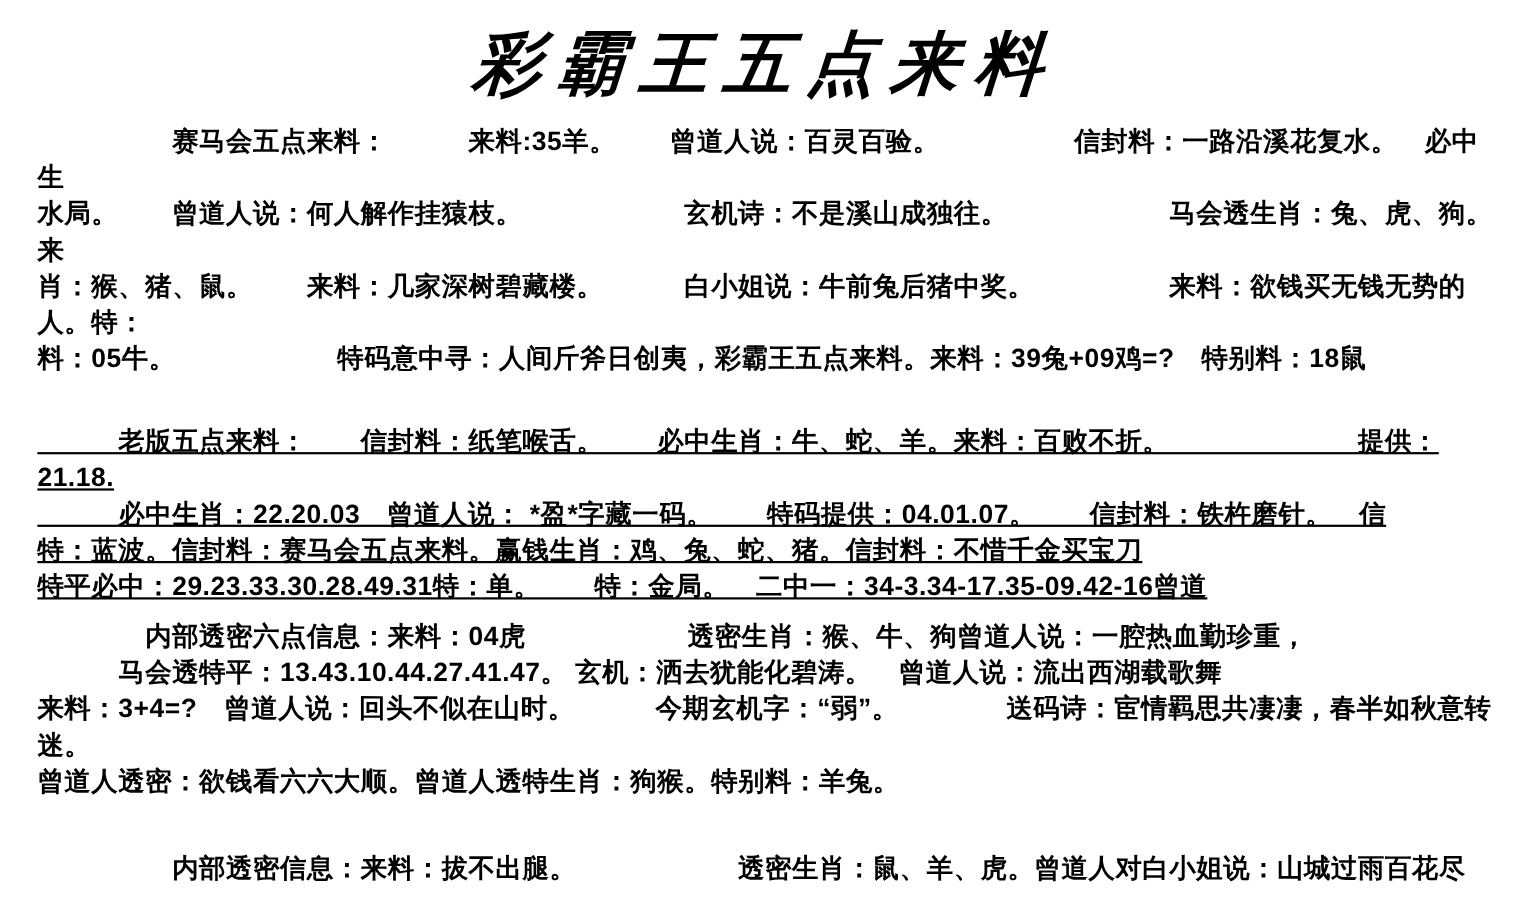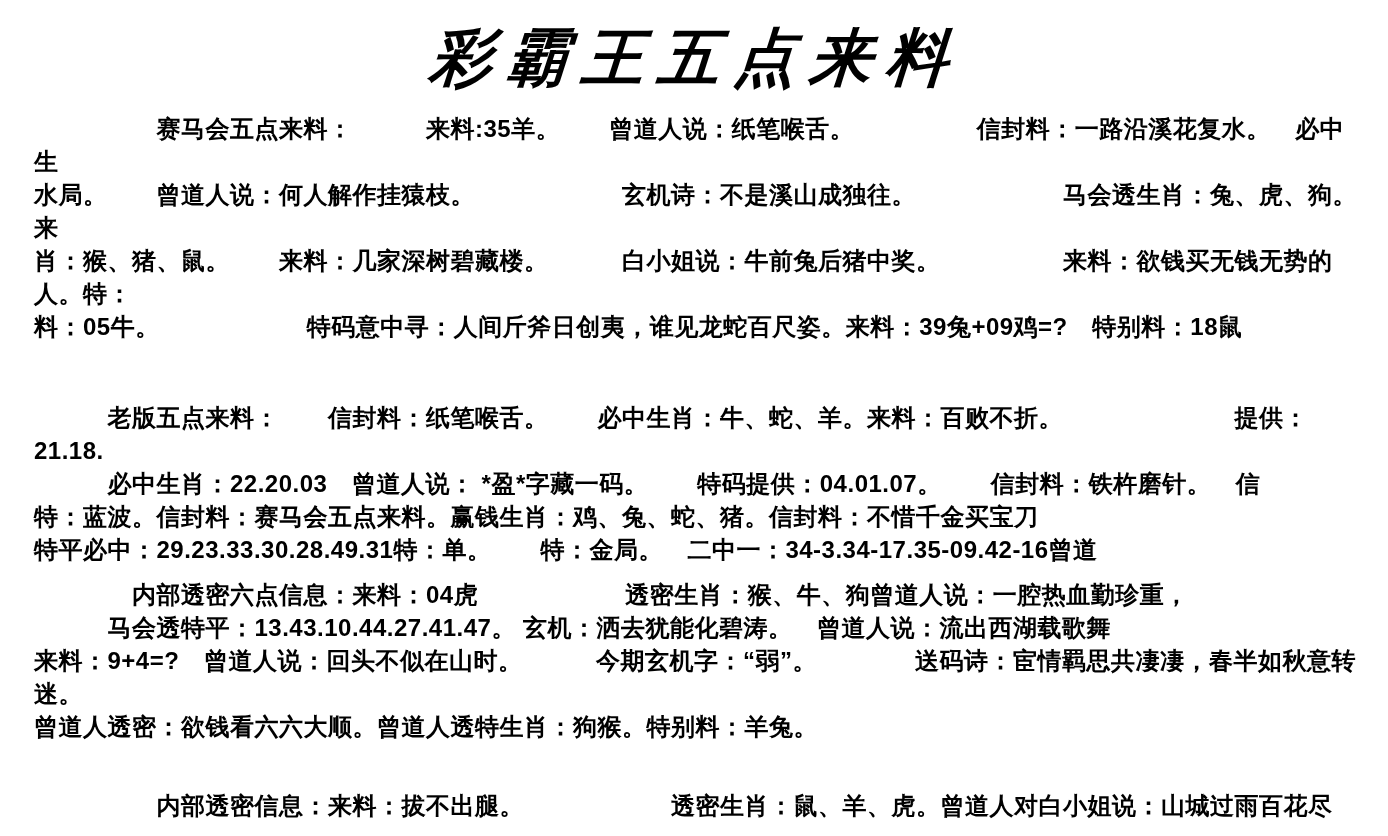"赛马会五点来料： 来料:35羊。 曾道人说：纸笔喉舌。 信封料：一路沿溪花复水。" div.line { text: 纸笔喉舌 -> 百灵百验 }
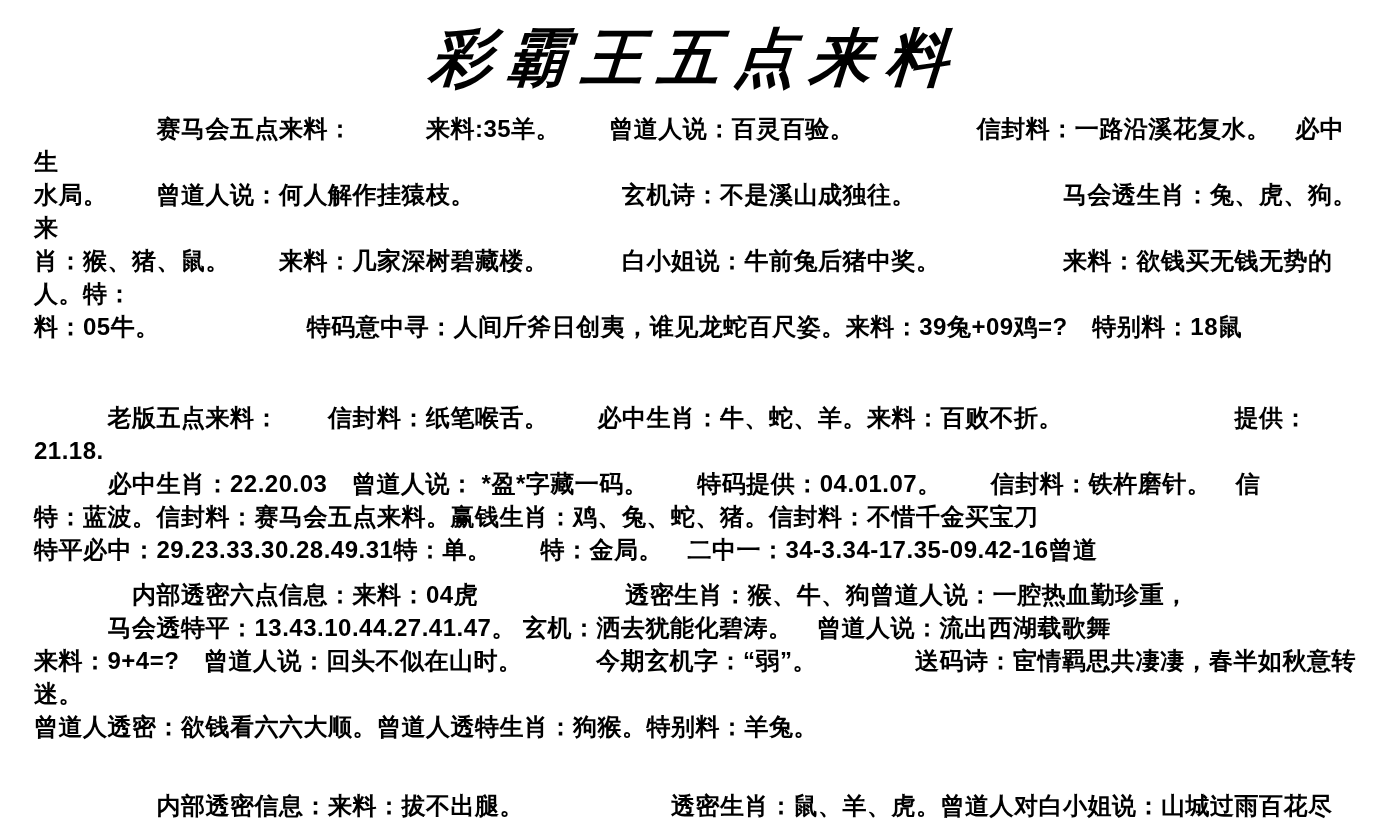"料：05牛。" div.line { text: 谁见龙蛇百尺姿 -> 彩霸王五点来料 }
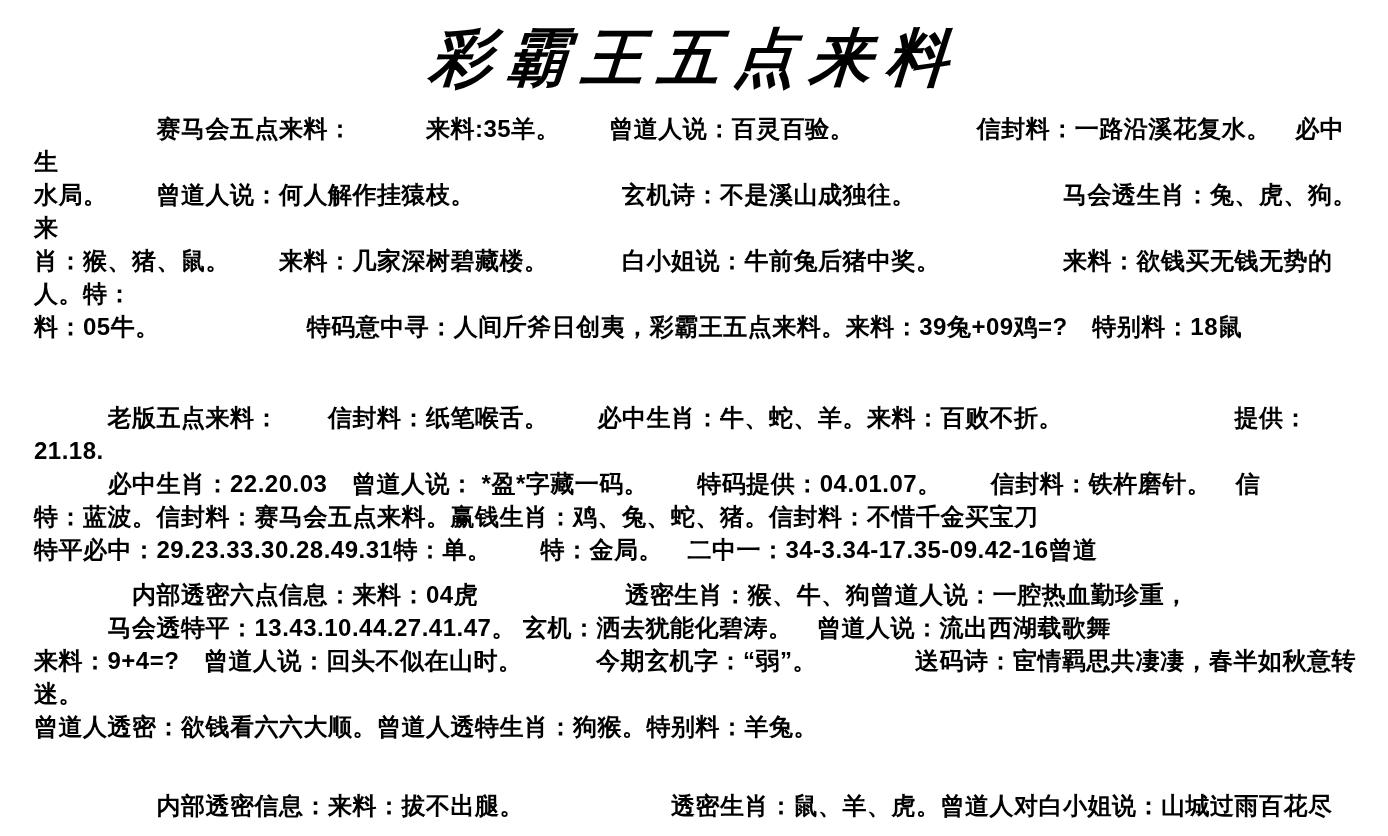"老版五点来料： 信封料：纸笔喉舌。 必中生肖：牛、蛇、羊。来料：百败不折。" .sec-laoban { margin-top: 58px -> 42px; text-decoration: none -> underline }
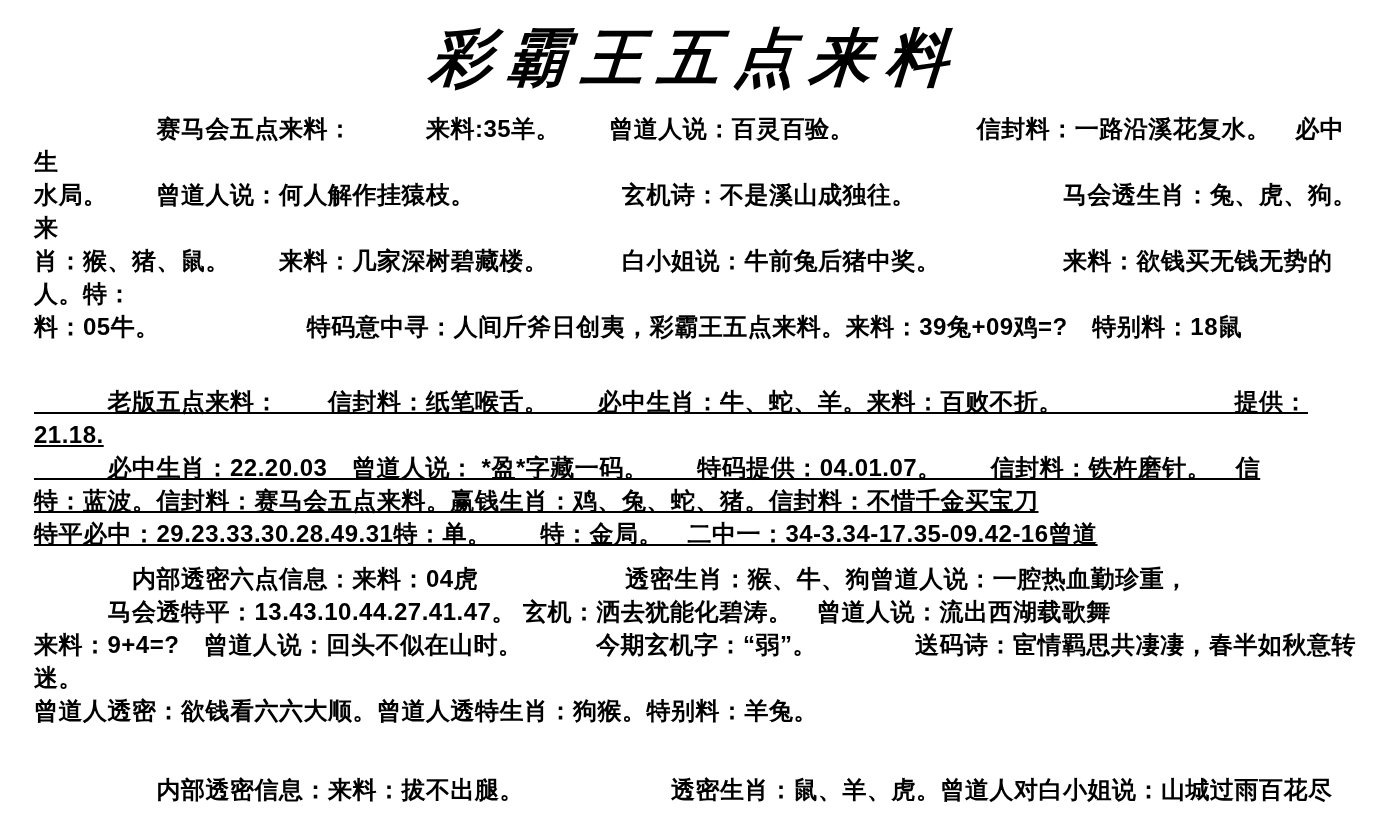"来料：9+4=? 曾道人说：回头不似在山时。 今期玄机字：“弱”。" div.line { text: 9+4 -> 3+4 }
